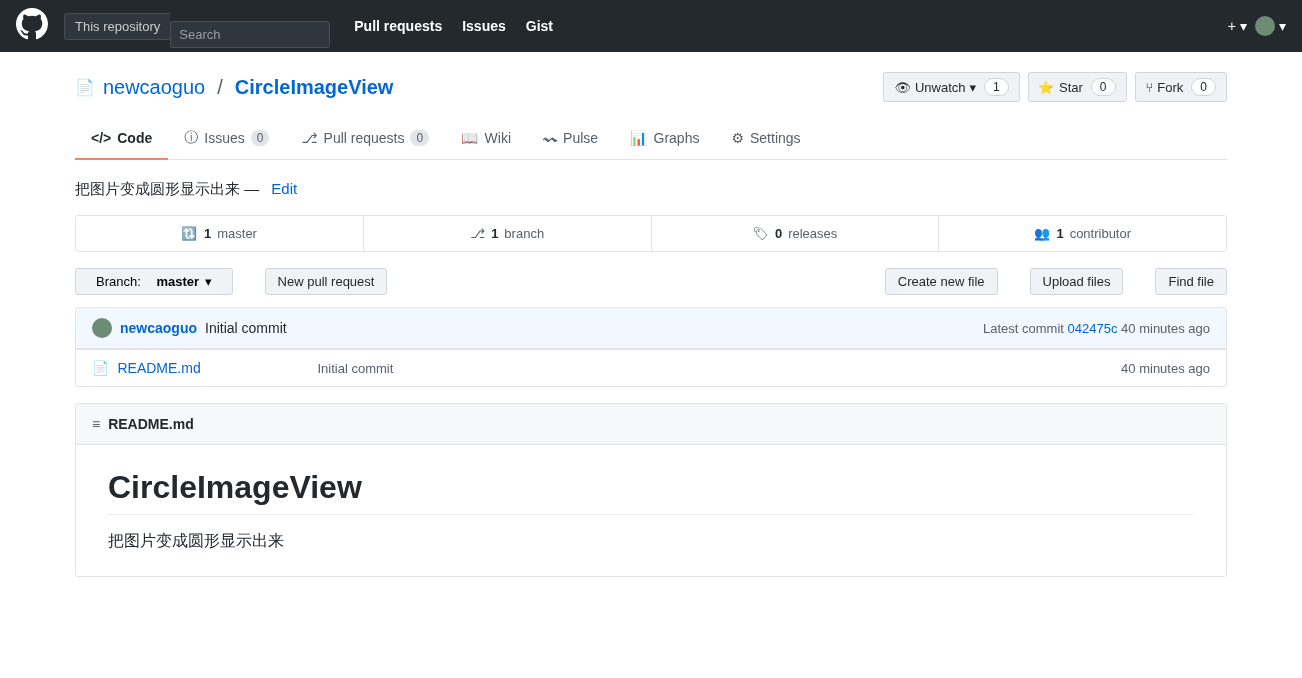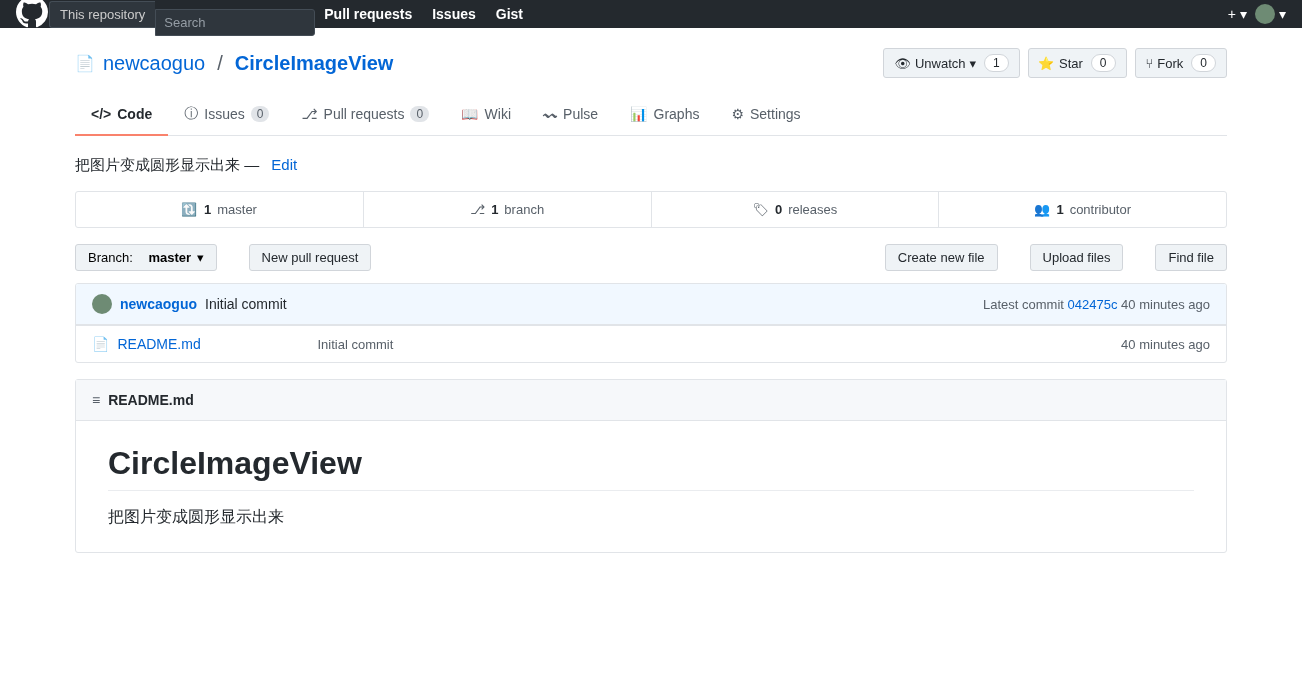"This repository" .header { gap: 1px -> 16px; height: 28px -> 52px }
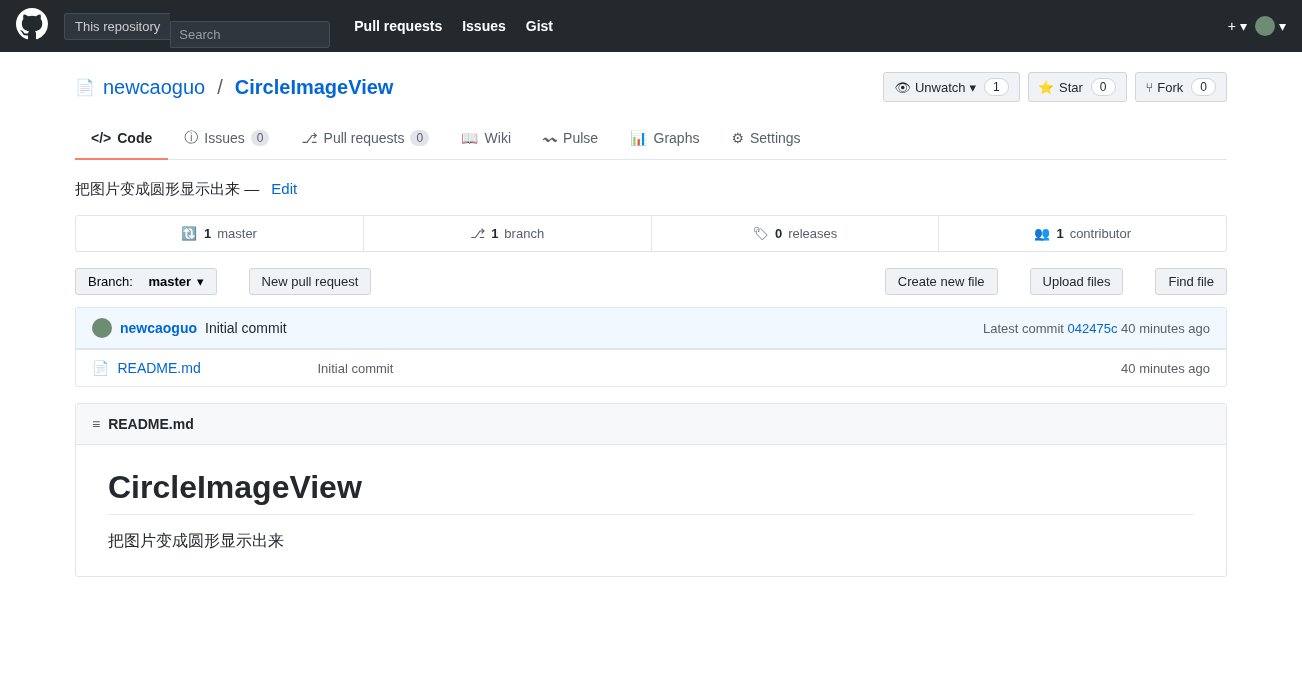"Branch:" .branch-btn { padding: 5px 12px -> 5px 20px }
